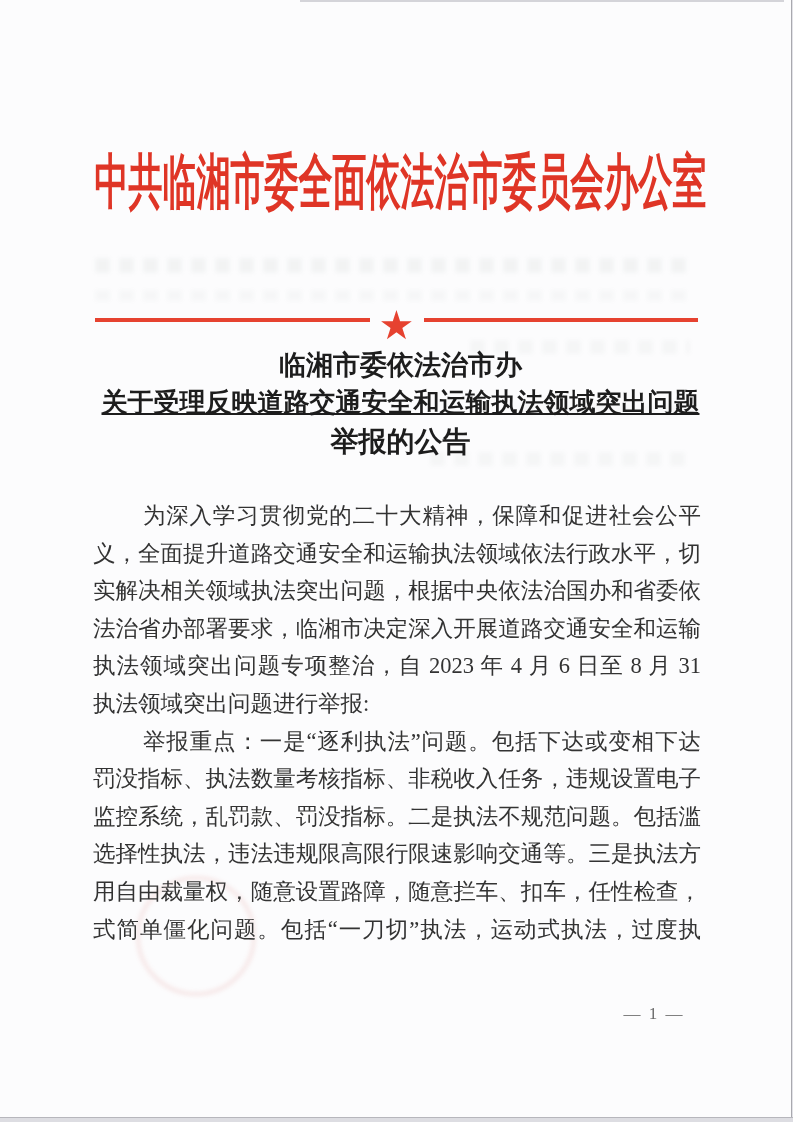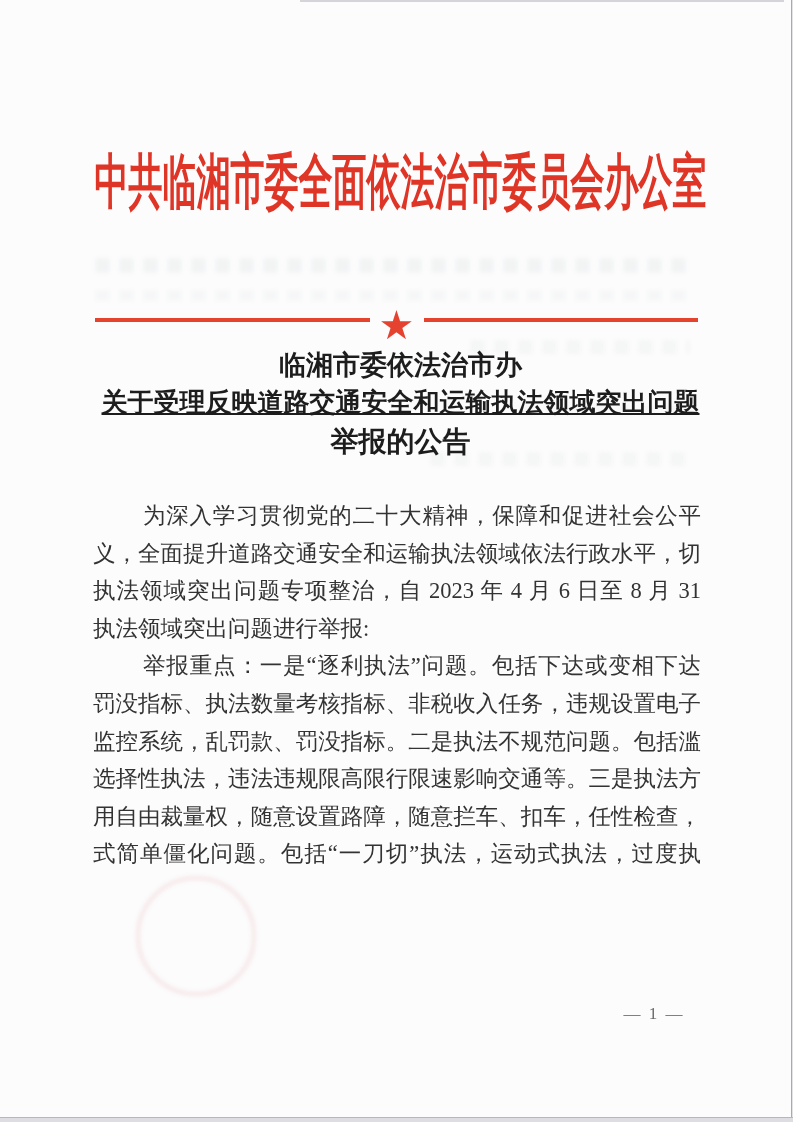"实解决相关领域执法突出问题，根据中央依法治国办和省委依" div.bline { html: none -> <div>实解决相关领域执法突出问题，根据中央依法治国办和省委依</div> }
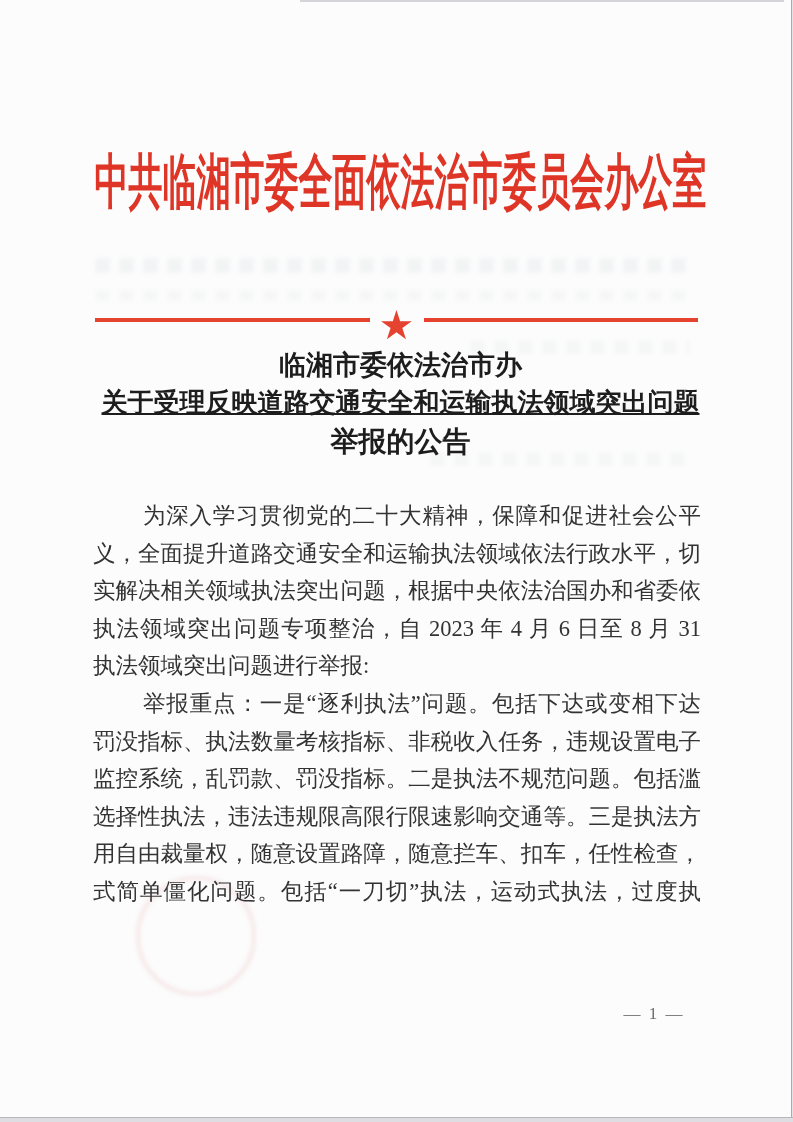"法治省办部署要求，临湘市决定深入开展道路交通安全和运输" div.bline { html: none -> <div>法治省办部署要求，临湘市决定深入开展道路交通安全和运输</div> }
